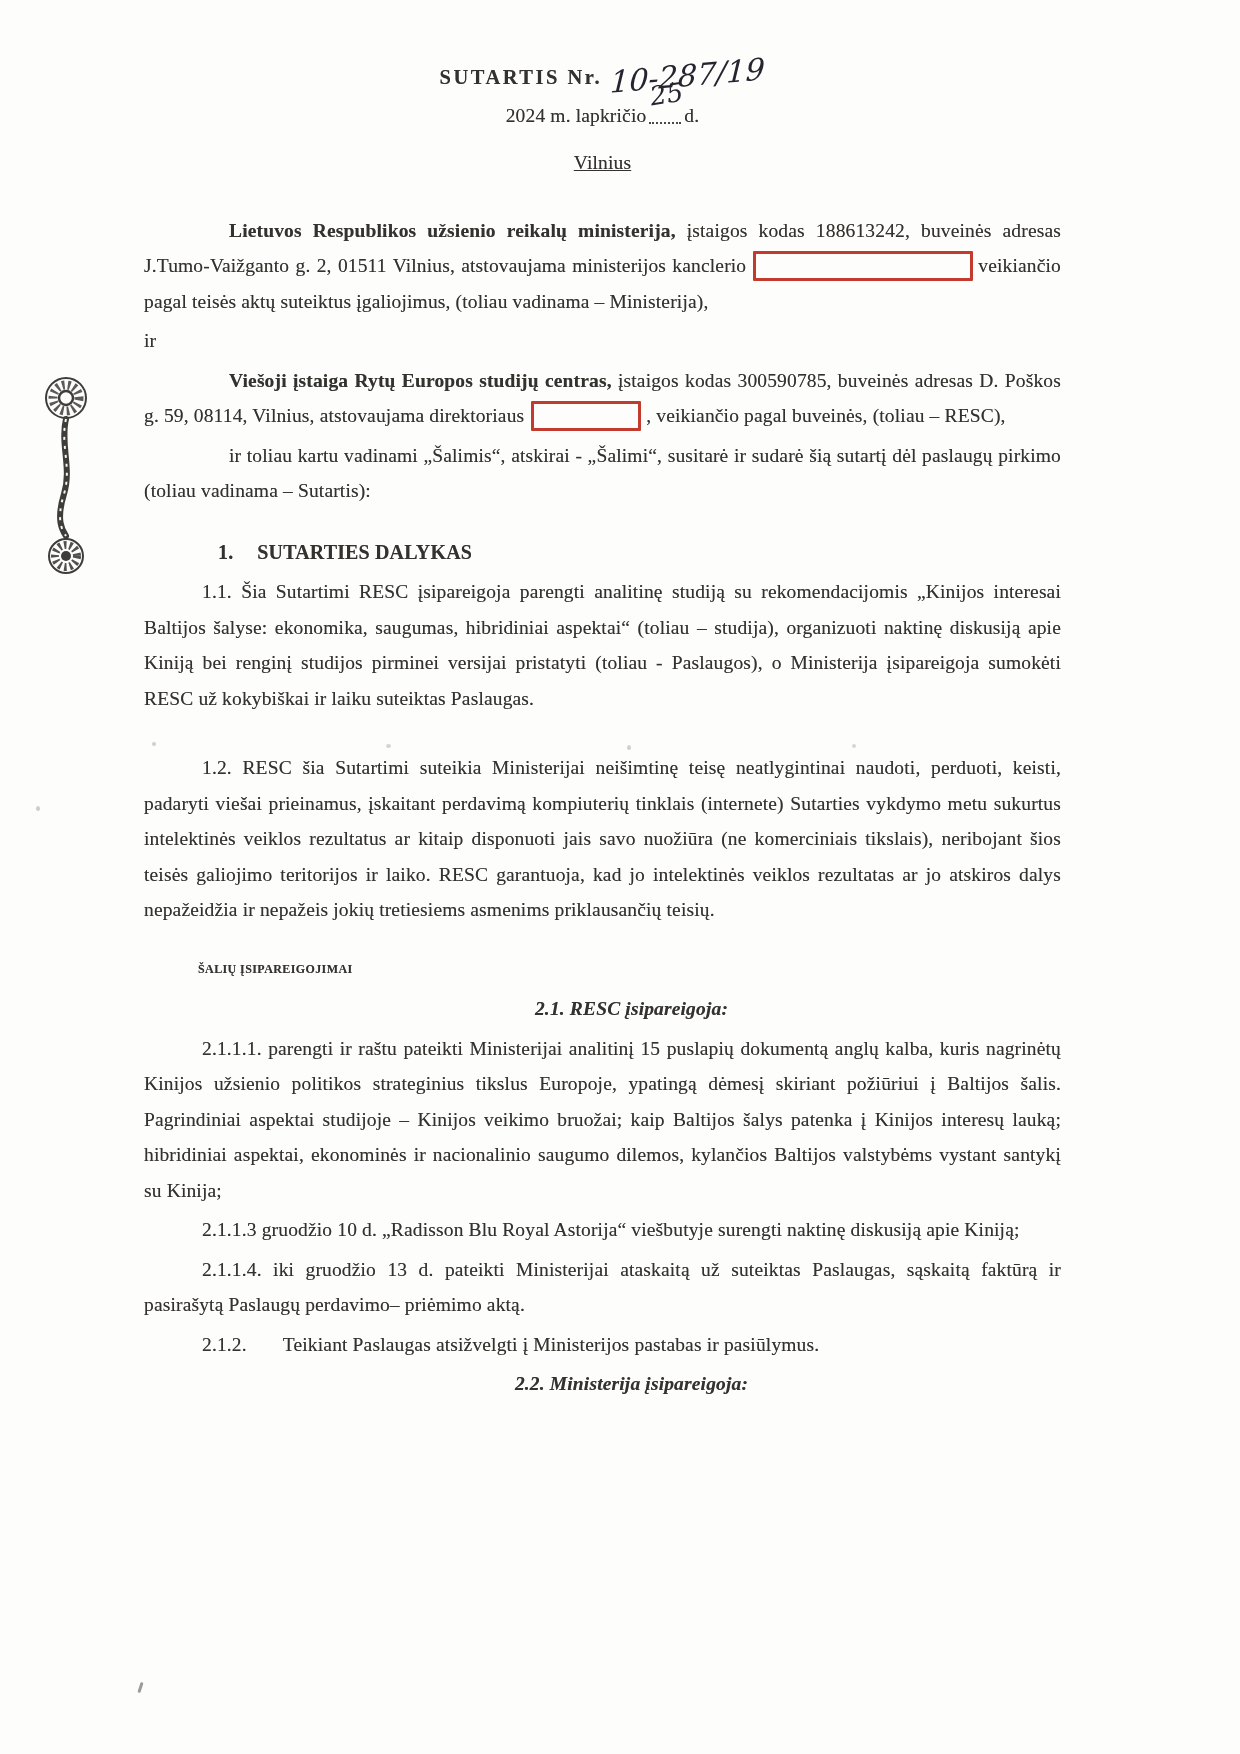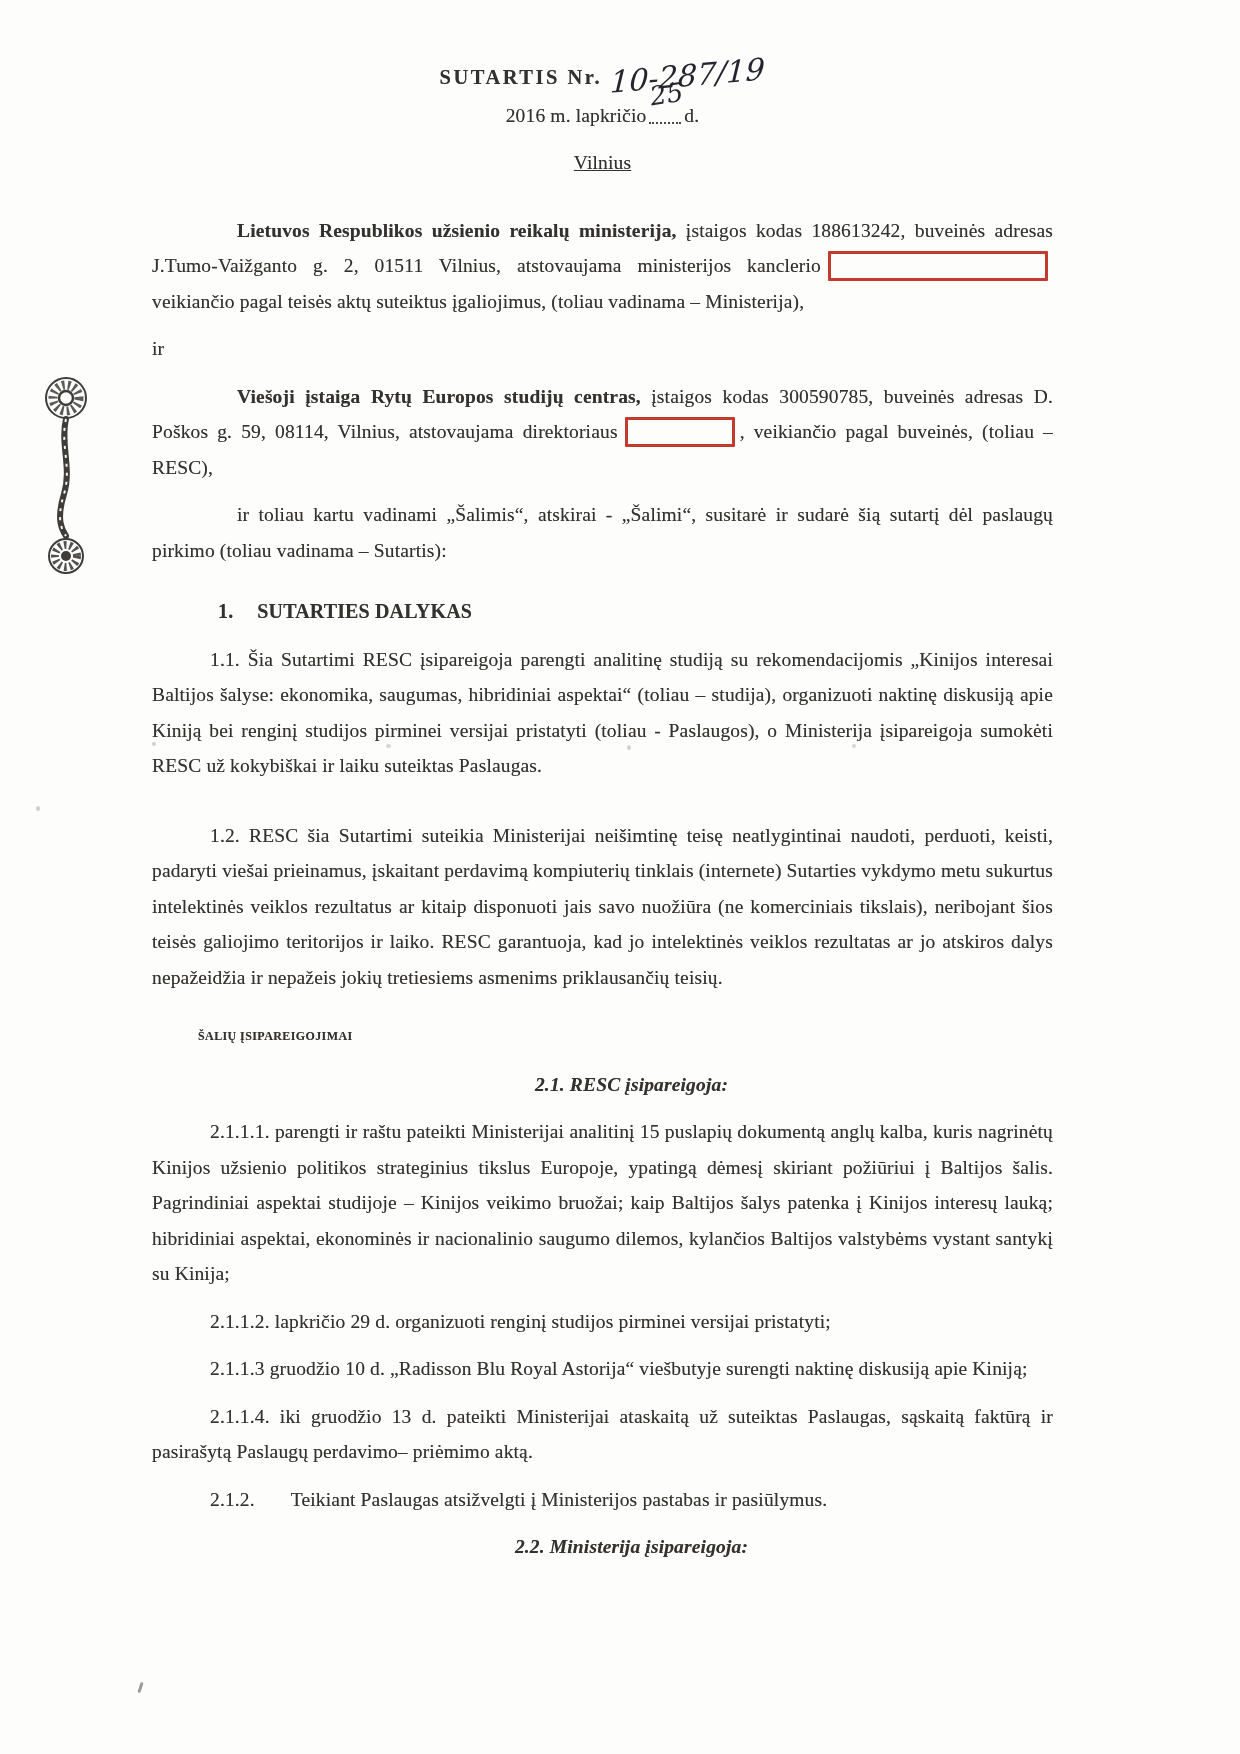"2016 m. lapkričio" span { text: 2016 -> 2024 }
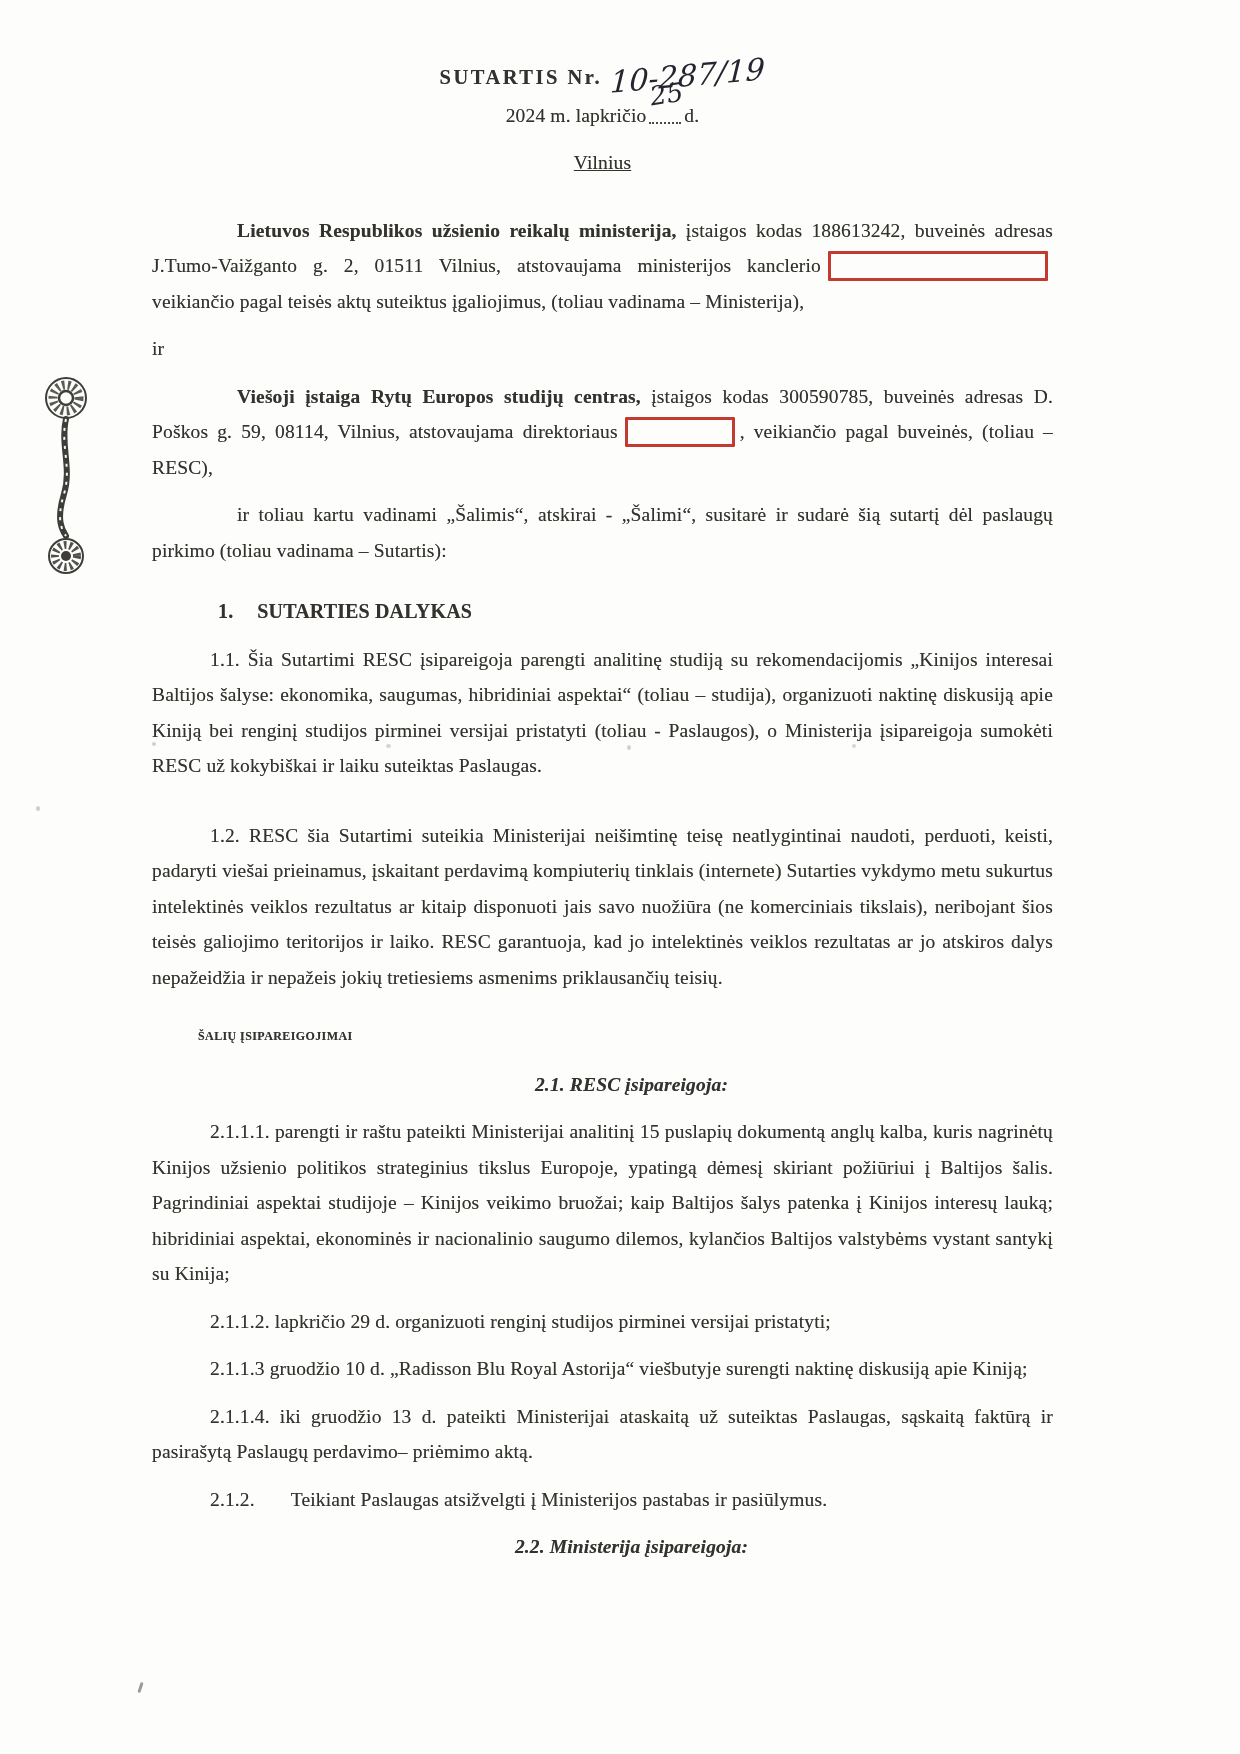"Lietuvos Respublikos užsienio reikalų" .para { margin: 12px -> 4px }
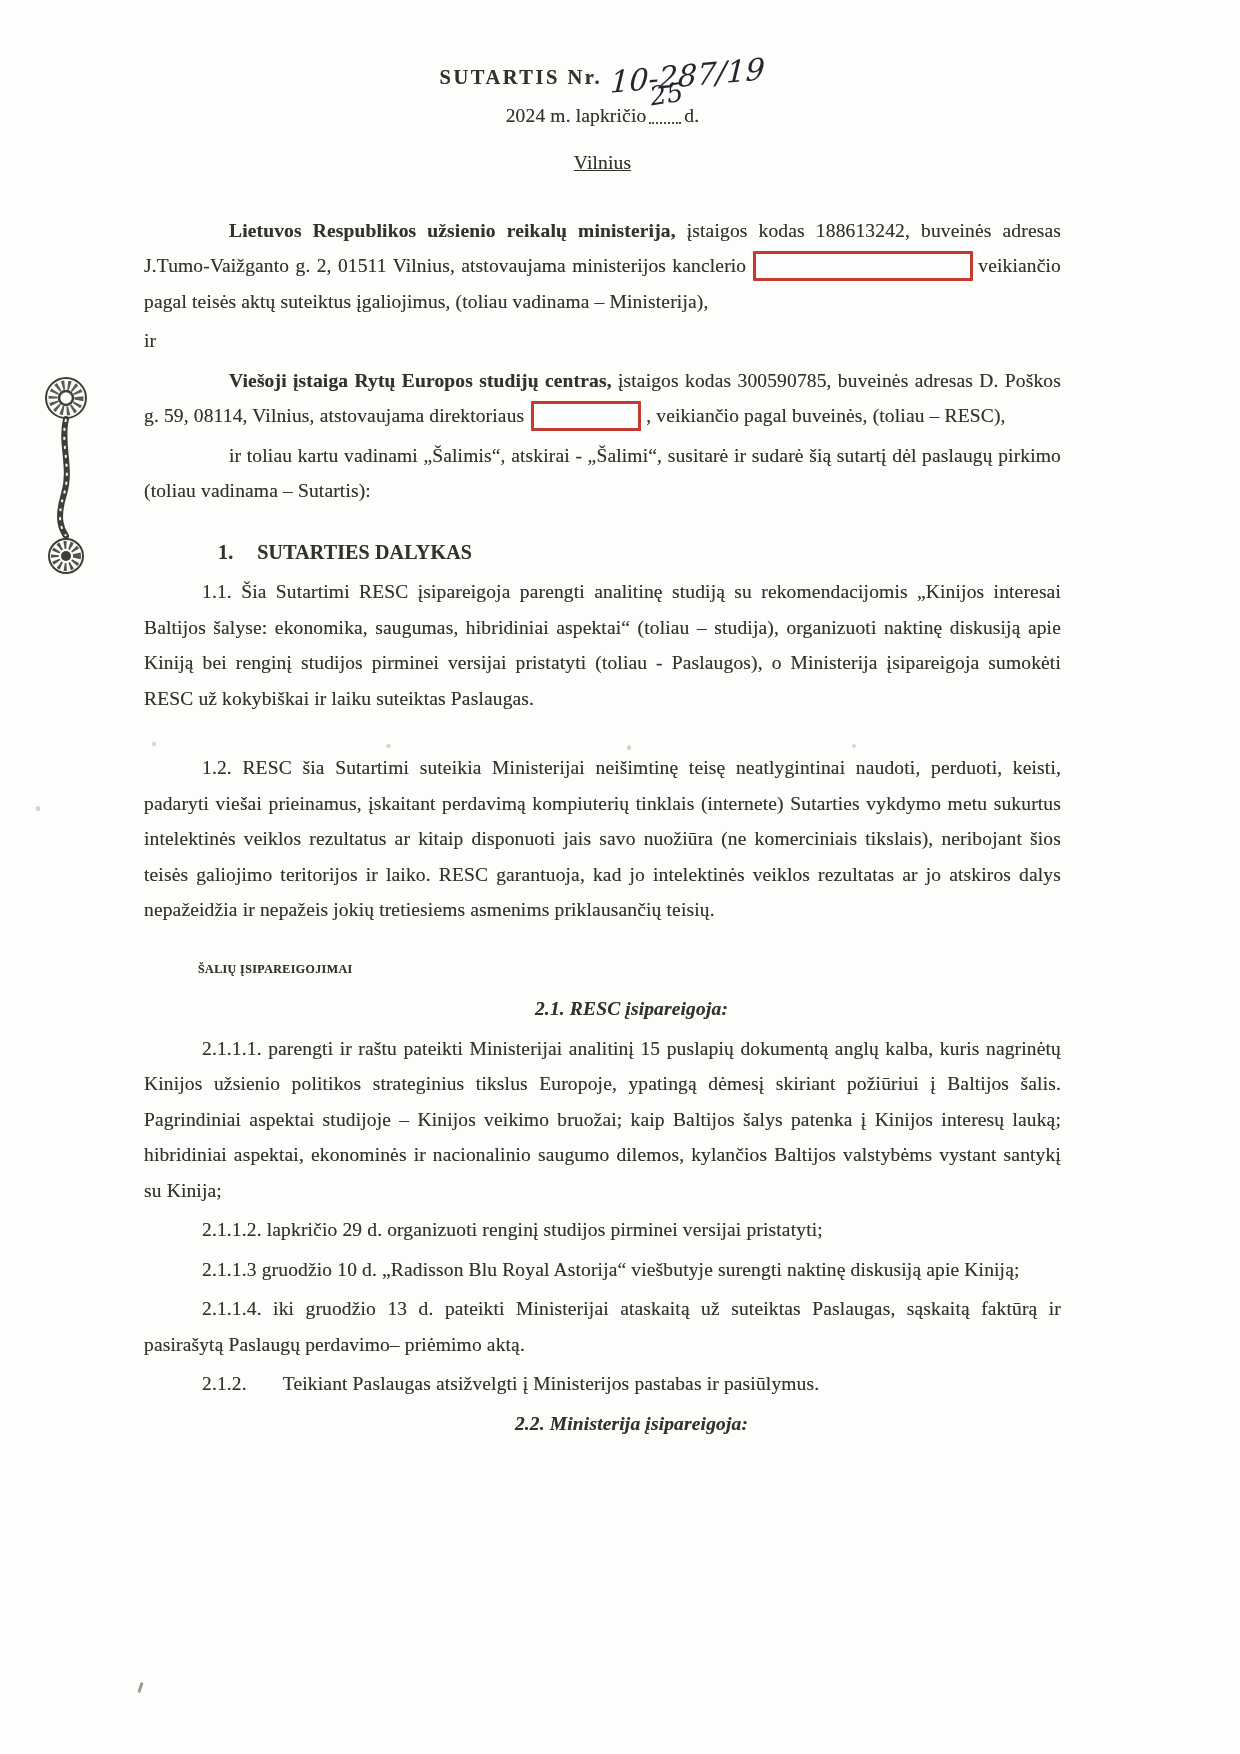"2.1.1.2. lapkričio 29 d. organizuoti" p.para { html: <p>2.1.1.2. lapkričio 29 d. organizuoti renginį studijos pirminei versijai pristatyti;</p> -> none }
